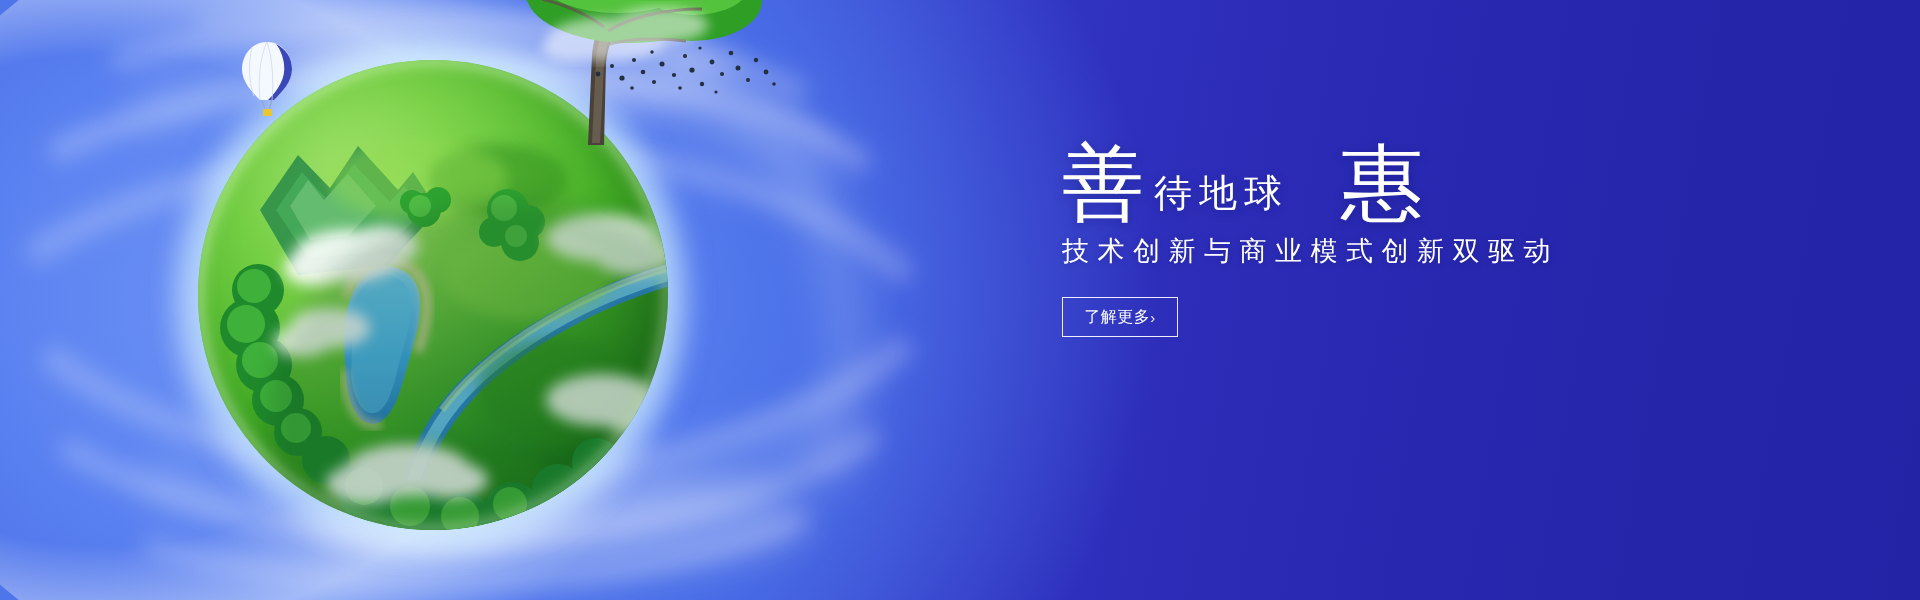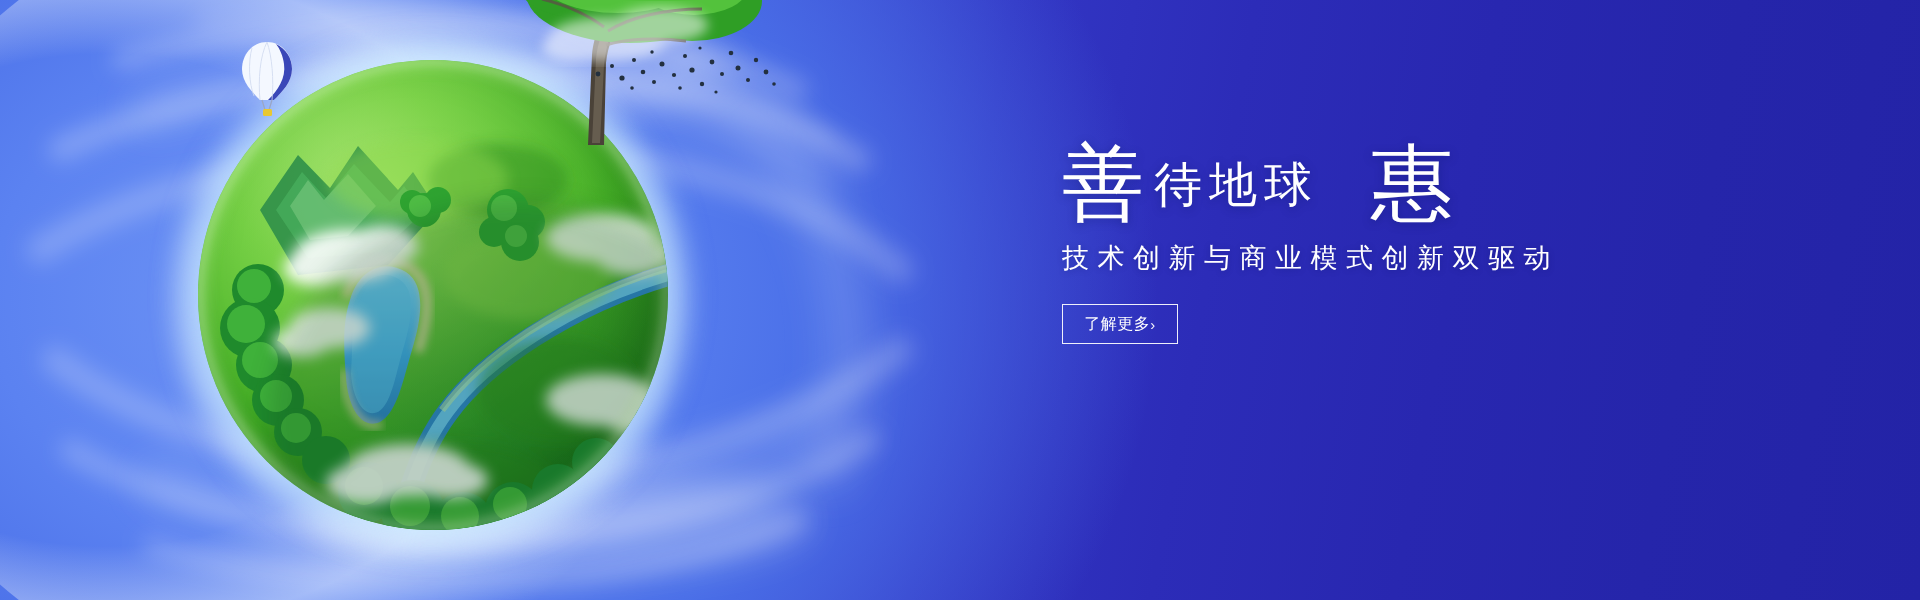"待地球" .small-chars { font-family: Liberation Mono, monospace -> Liberation Serif, serif; font-size: 48px -> 38px }
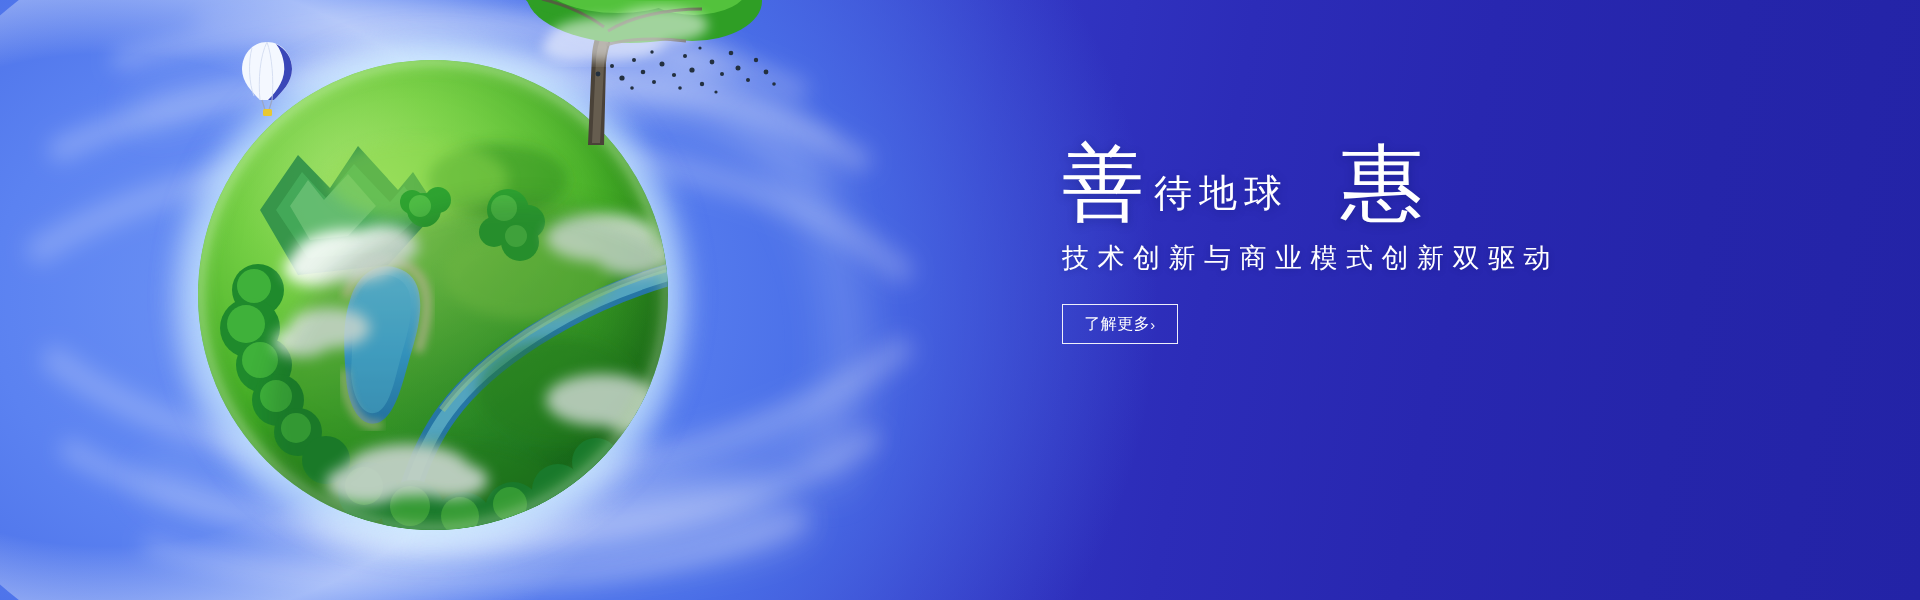"技术创新与商业模式创新双驱动" .subtitle { margin-top: 22px -> 15px }
